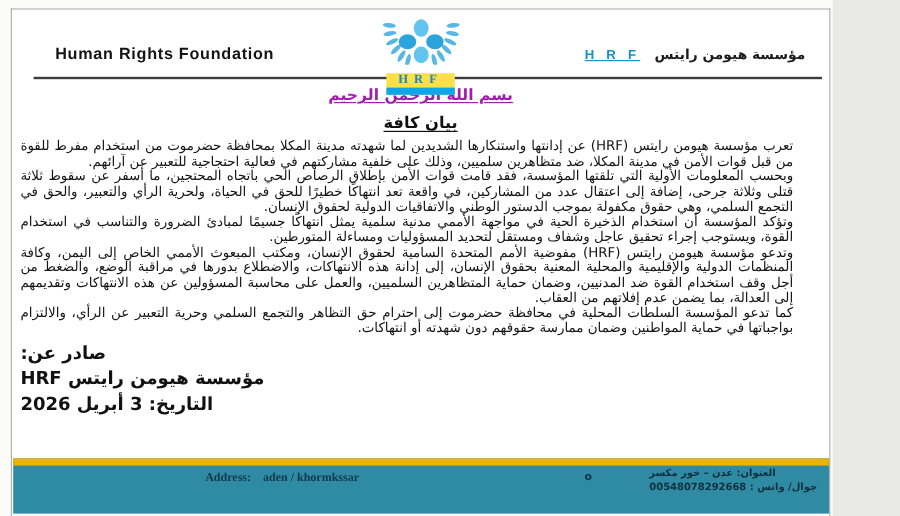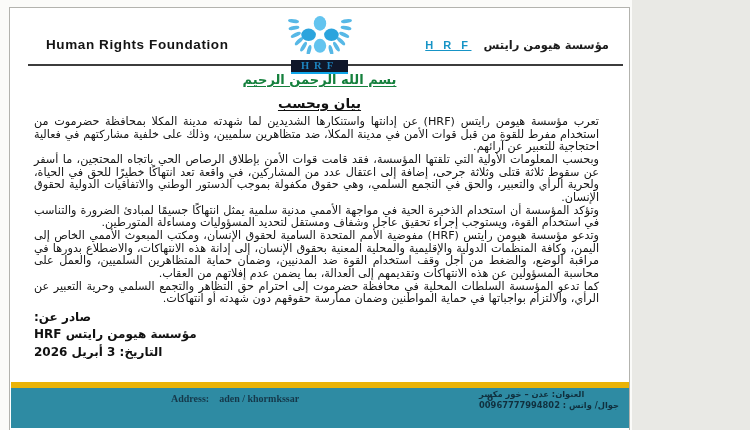"Human Rights Foundation" .scan { width: 632px -> 694px }
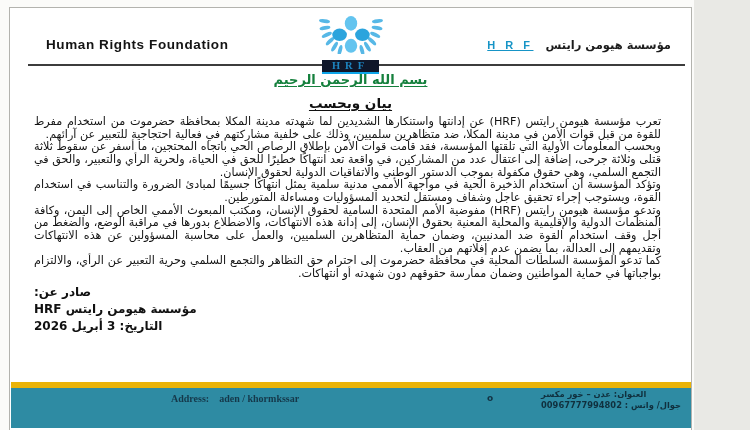"HRF" .logo-caption { background: #0f172a -> #fde047; border-bottom: 2px solid #0ea5e9 -> 6px solid #0ea5e9 }
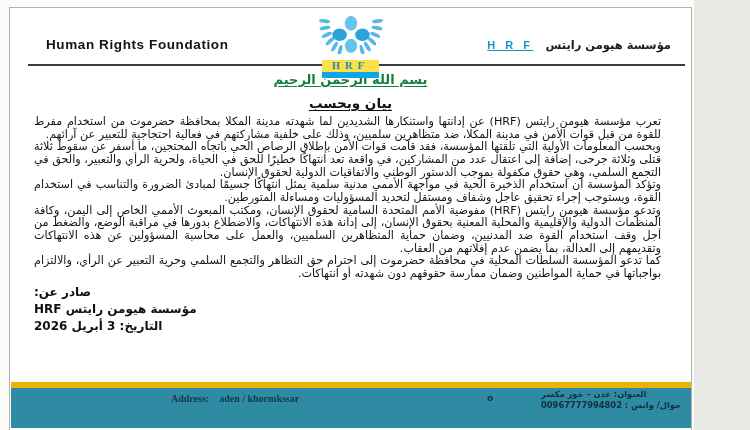"بسم الله الرحمن الرحيم" .basmala { color: #15803d -> #a21caf }
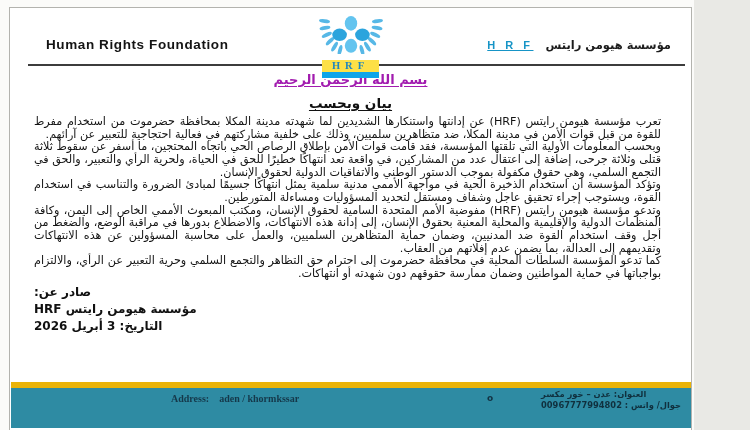"بيان وبحسب" span { text: وبحسب -> كافة }
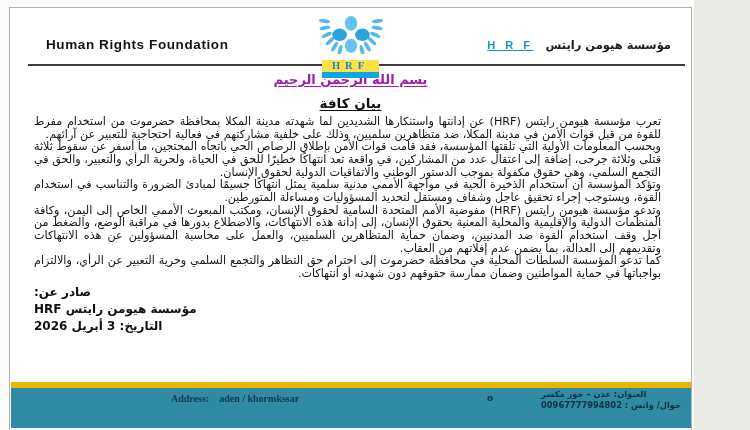"تعرب مؤسسة هيومن رايتس (HRF)" .body { left: 24px -> 7px }
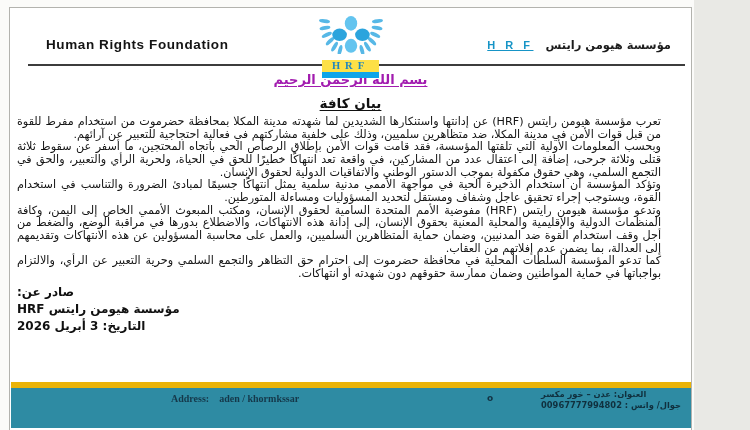"صادر عن:" .sig { font-size: 12px -> 15px }
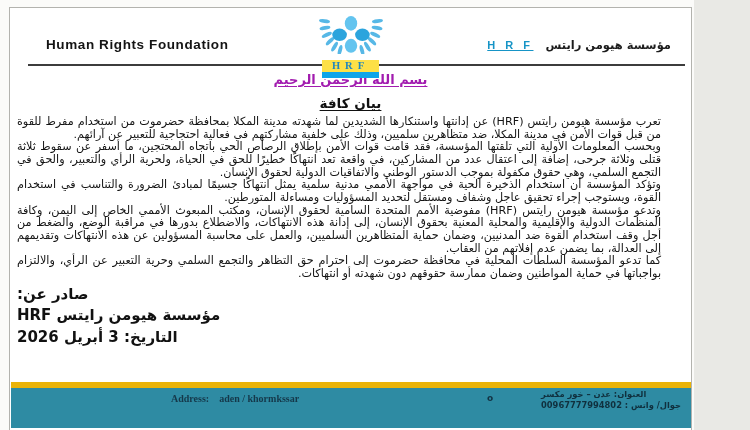"جوال/ واتس : 00967777994802" div { text: 00967777994802 -> 00548078292668 }
